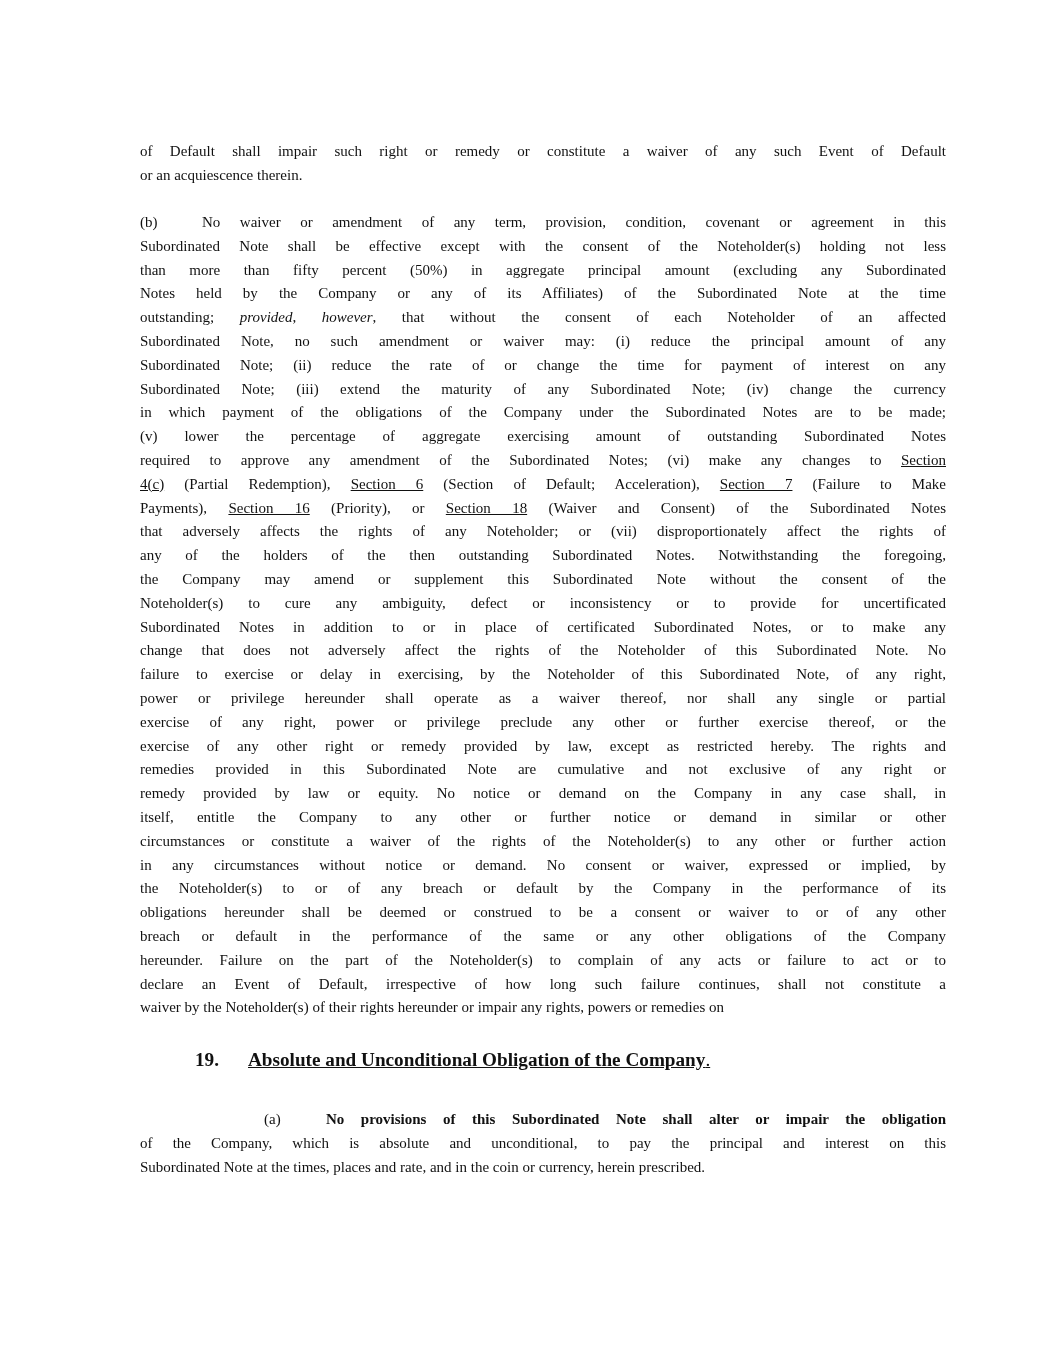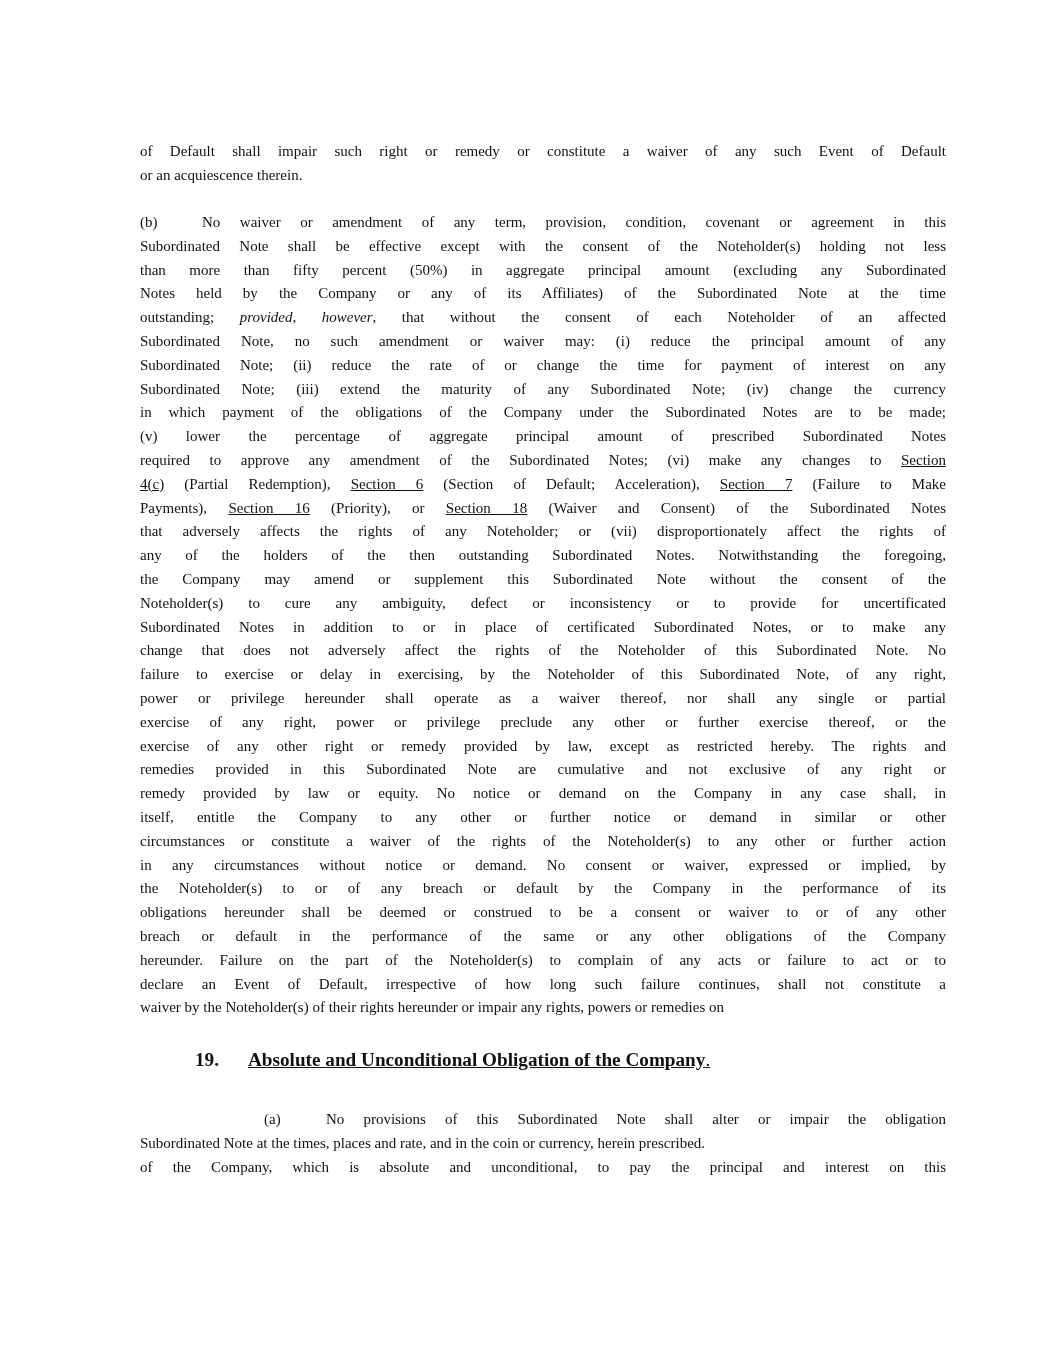"(v) lower the percentage of" span.line { text: principal amount of prescribed -> exercising amount of outstanding }
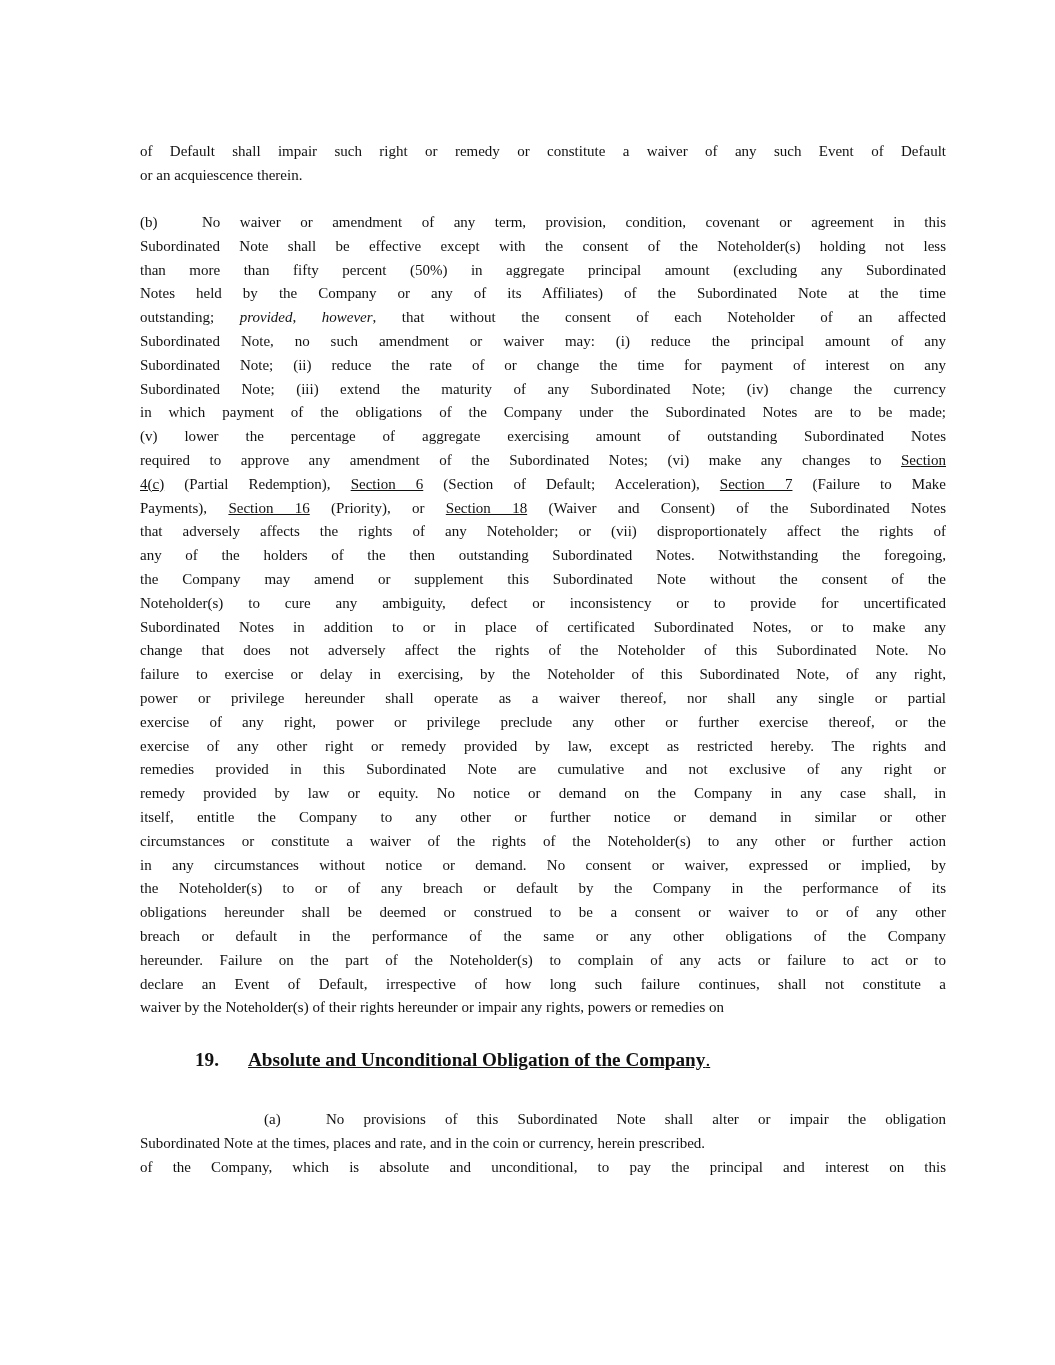"No provisions of this Subordinated" span { font-weight: none -> bold }
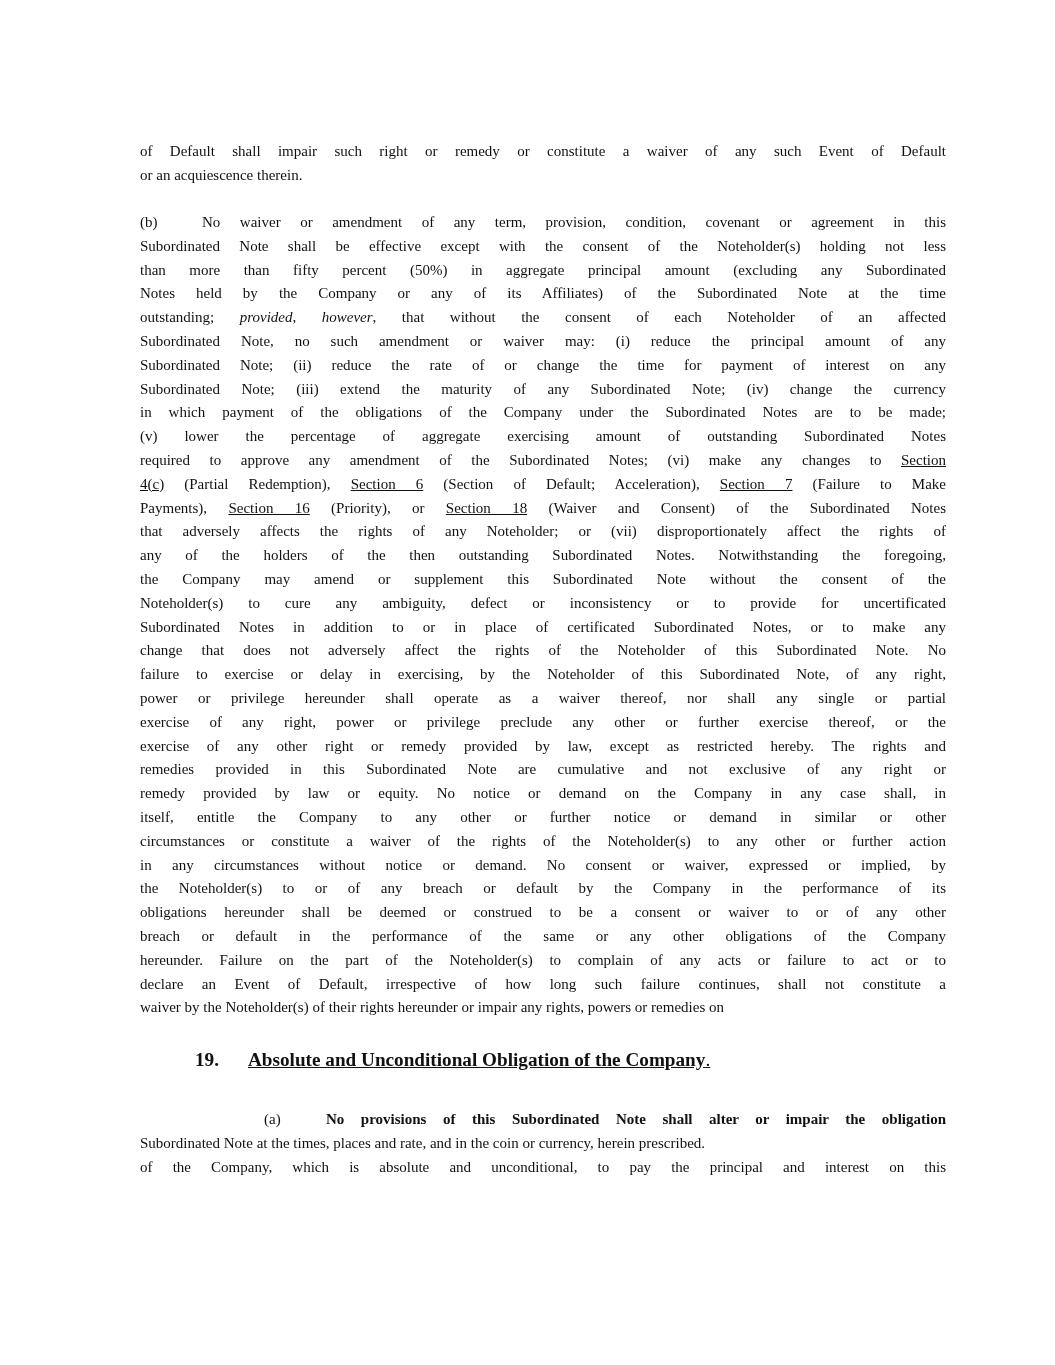"Subordinated Note at the times," span.line { order: before "of the Company, which is" -> after "of the Company, which is" }
